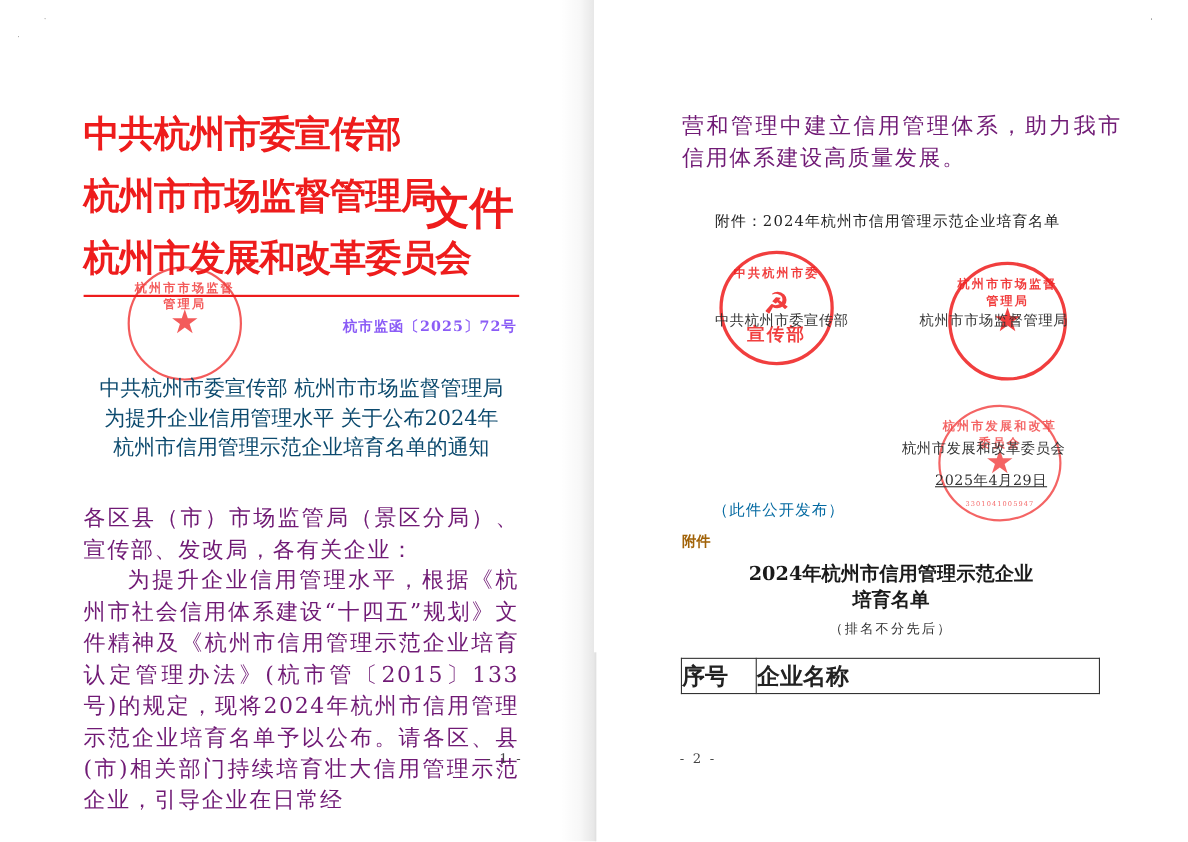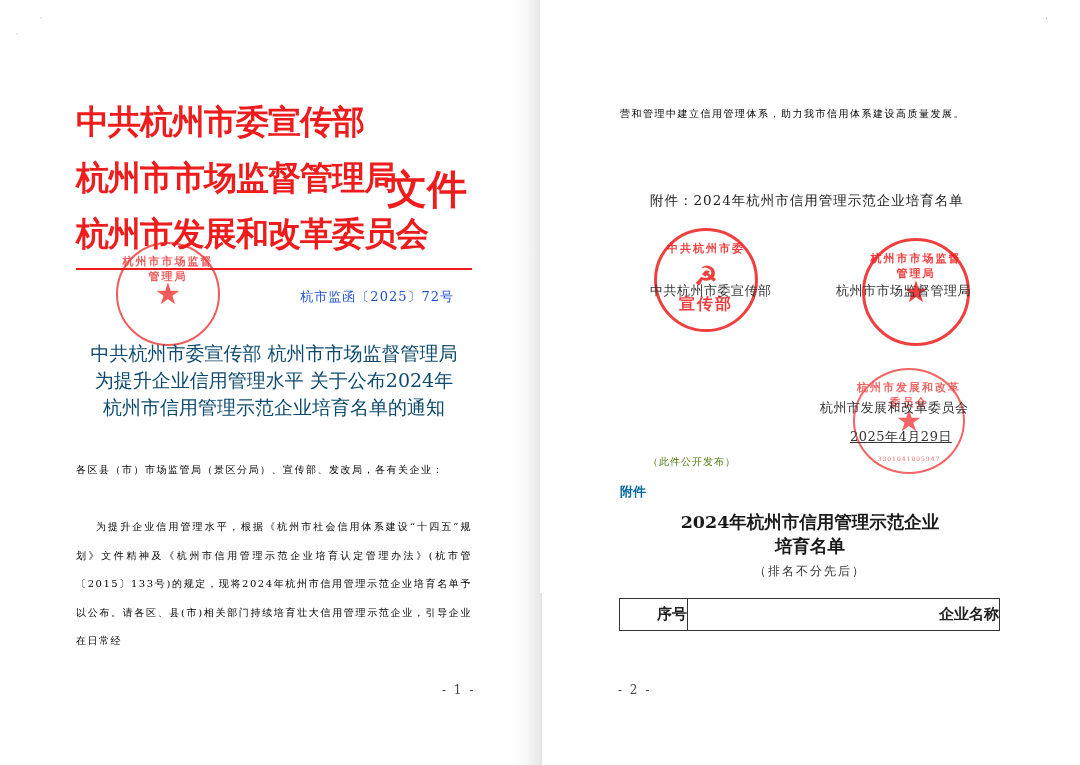"营和管理中建立信用管理体系，助力我市信用体系建设高质量发展。" .body-text { color: #000000 -> #701a75; font-size: 10px -> 20px }
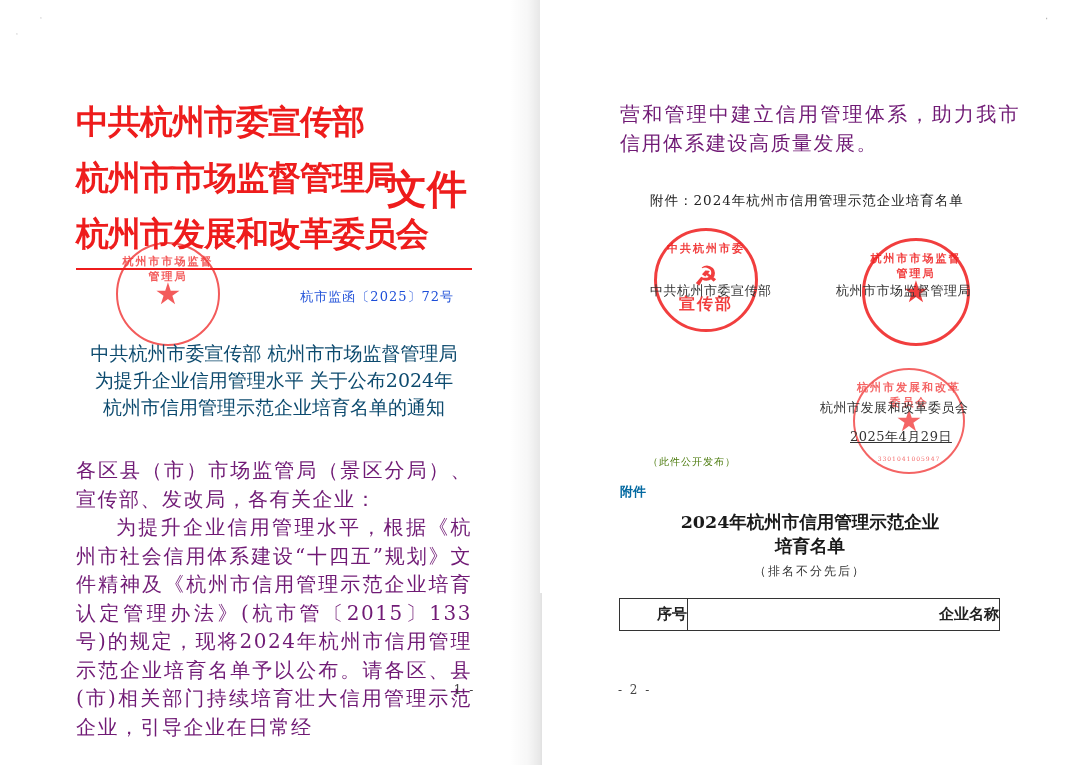"杭市监函〔2025〕72号" .doc-number { color: #1d4ed8 -> #8b5cf6; font-weight: none -> bold; right: 86px -> 70px }
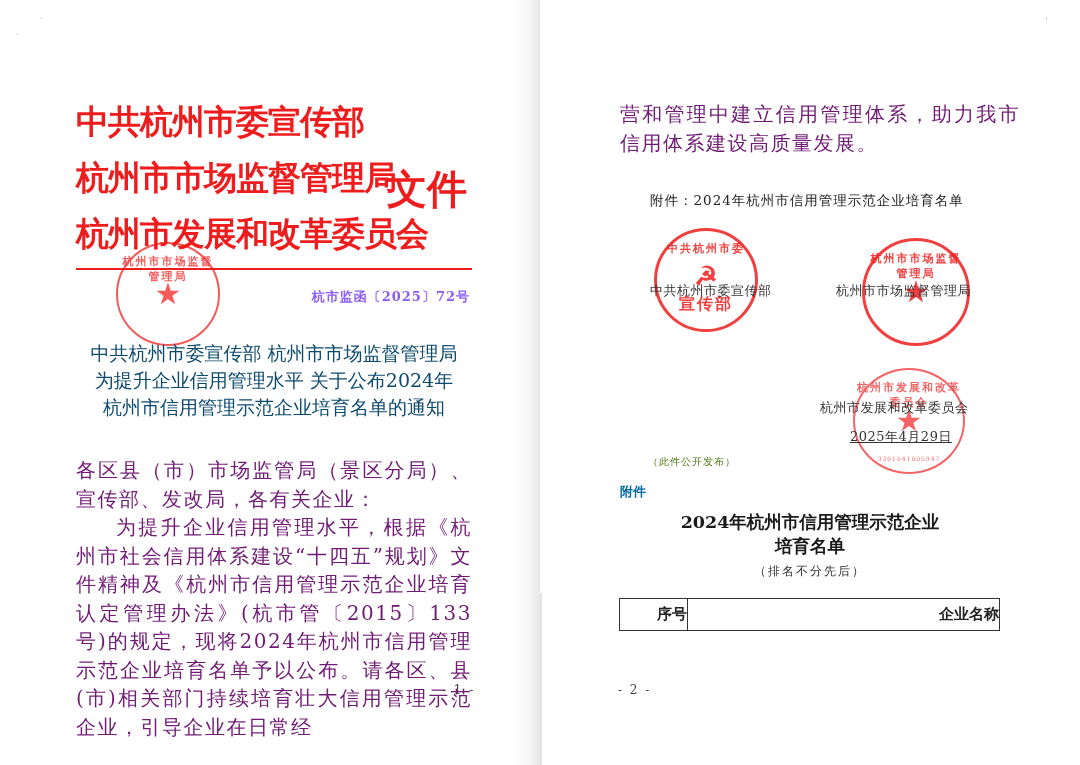"（此件公开发布）" .public-note { color: #4d7c0f -> #0369a1; font-size: 10px -> 14px }
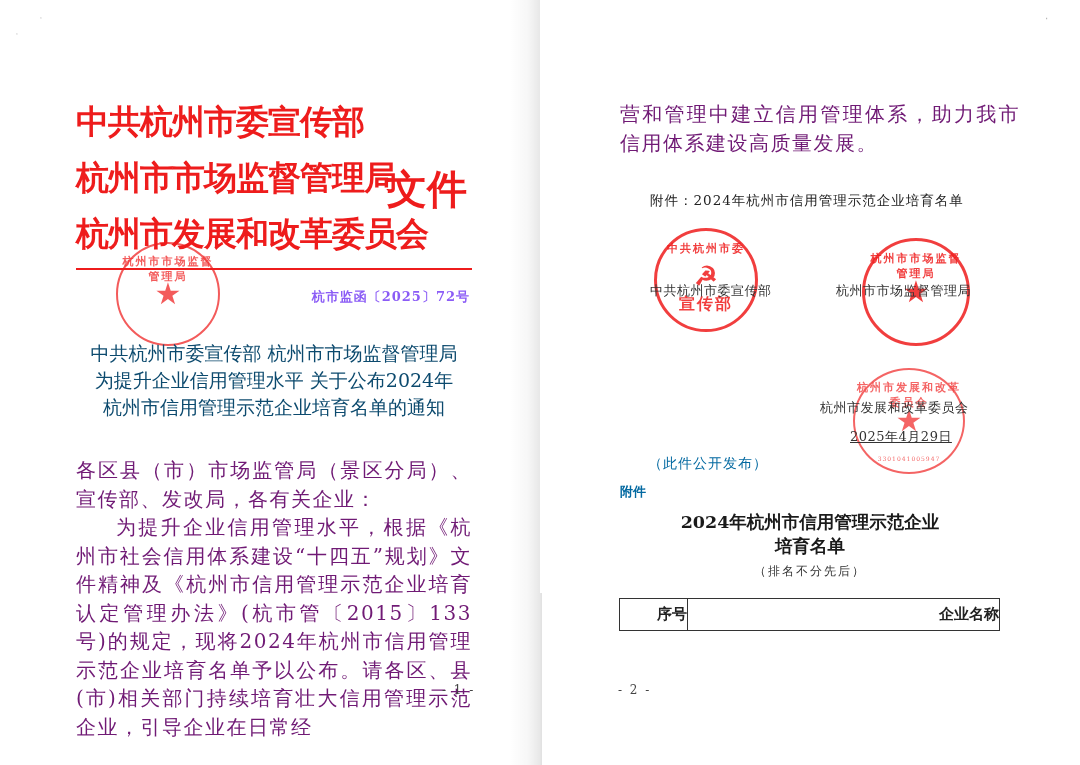"附件" .annex-label { color: #0369a1 -> #a16207 }
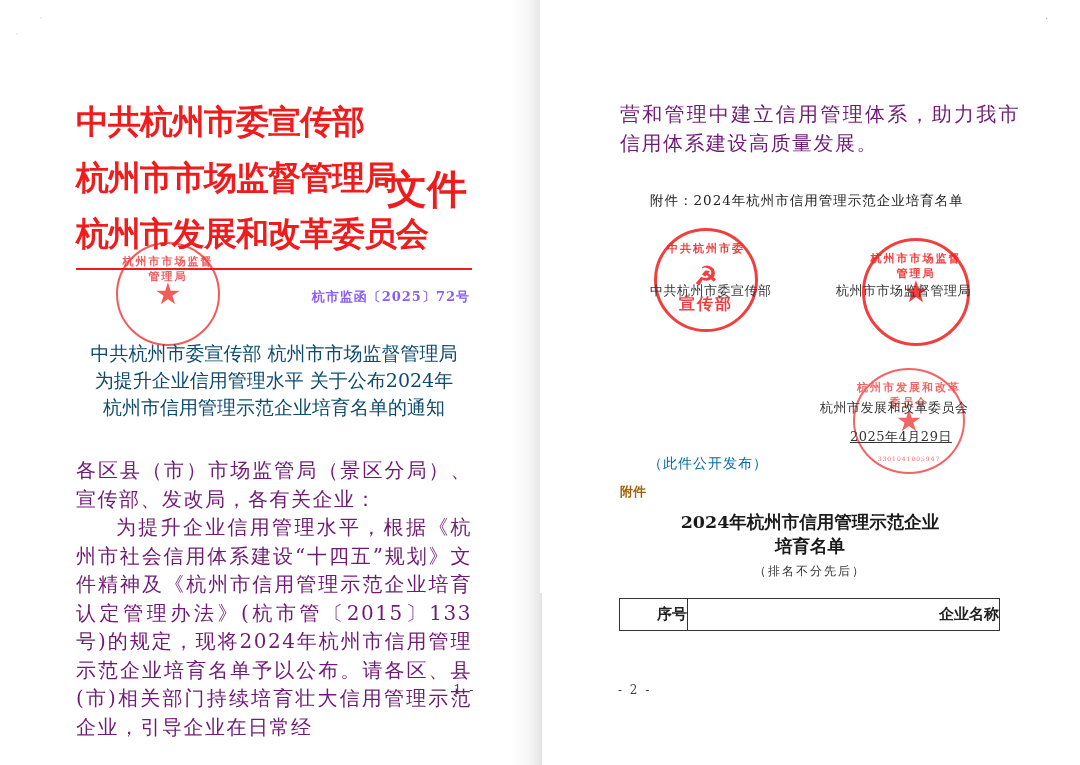"序号" .list-table td, .list-table th { font-size: 15px -> 21px; text-align: right -> left }
